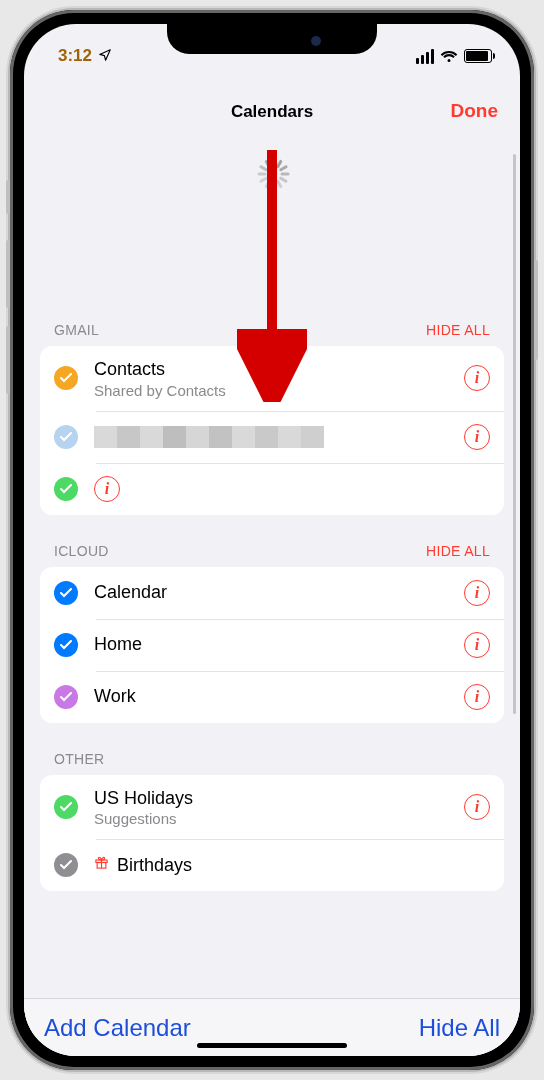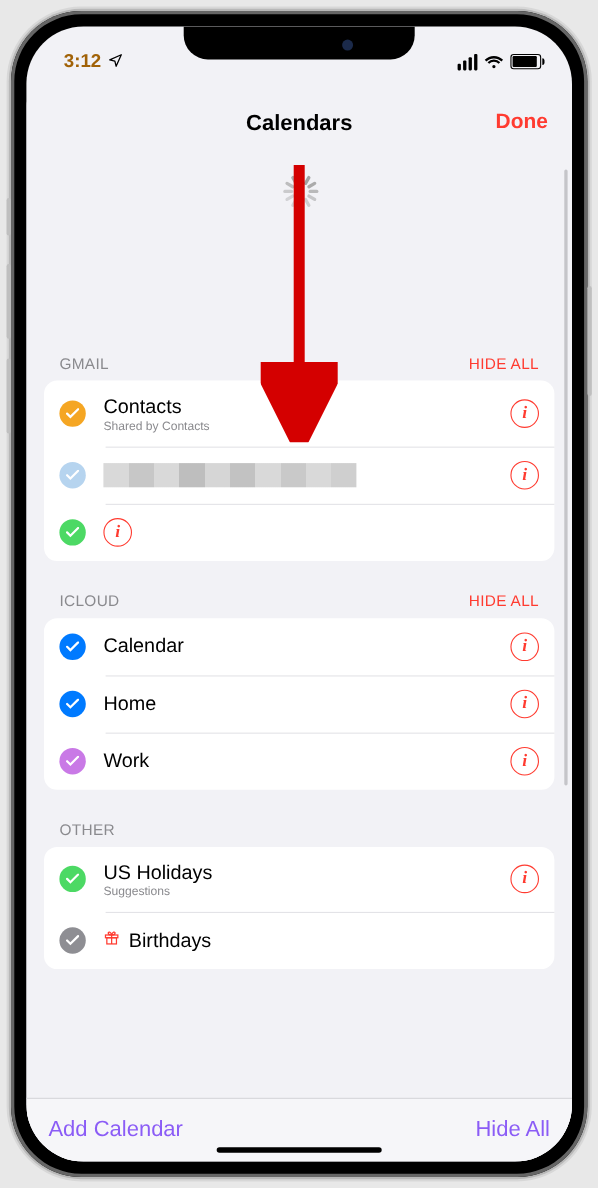"Calendars" .modal-title { font-size: 20px -> 17px }
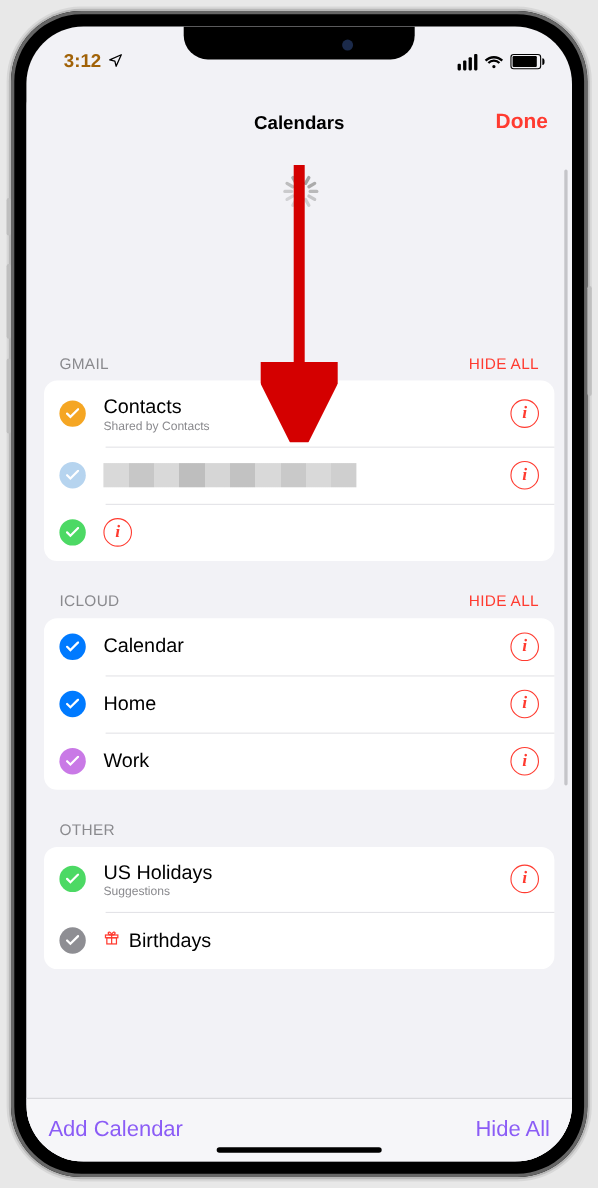"Shared by Contacts" .row-sub { font-size: 11px -> 15px }
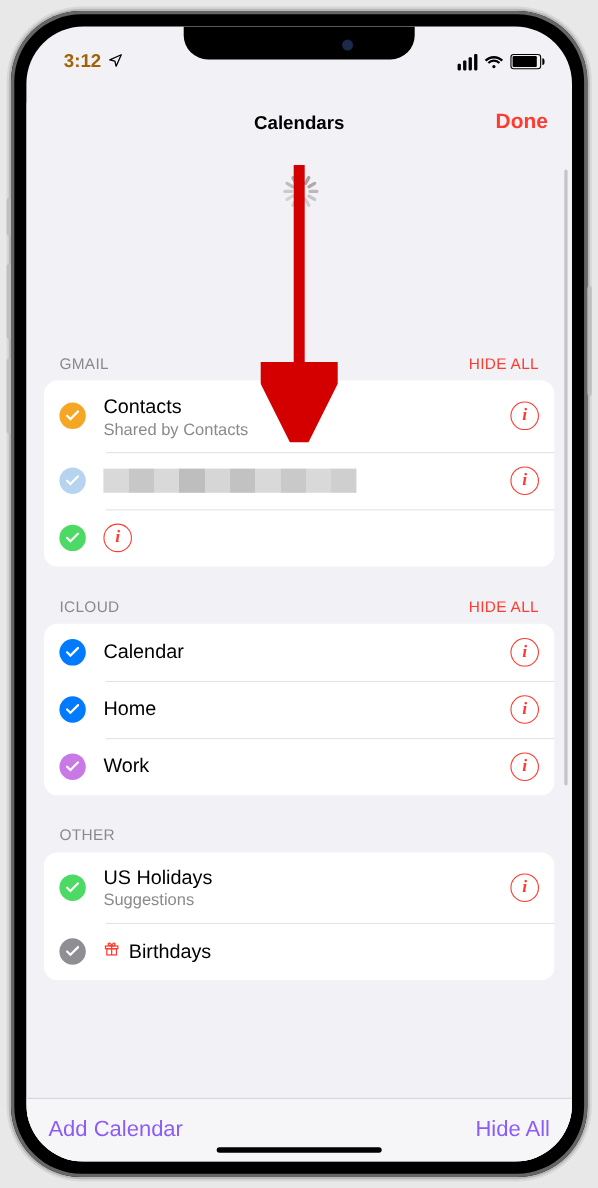"Add Calendar" .toolbar button { color: #8b5cf6 -> #1d4ed8; font-size: 20px -> 24px }
